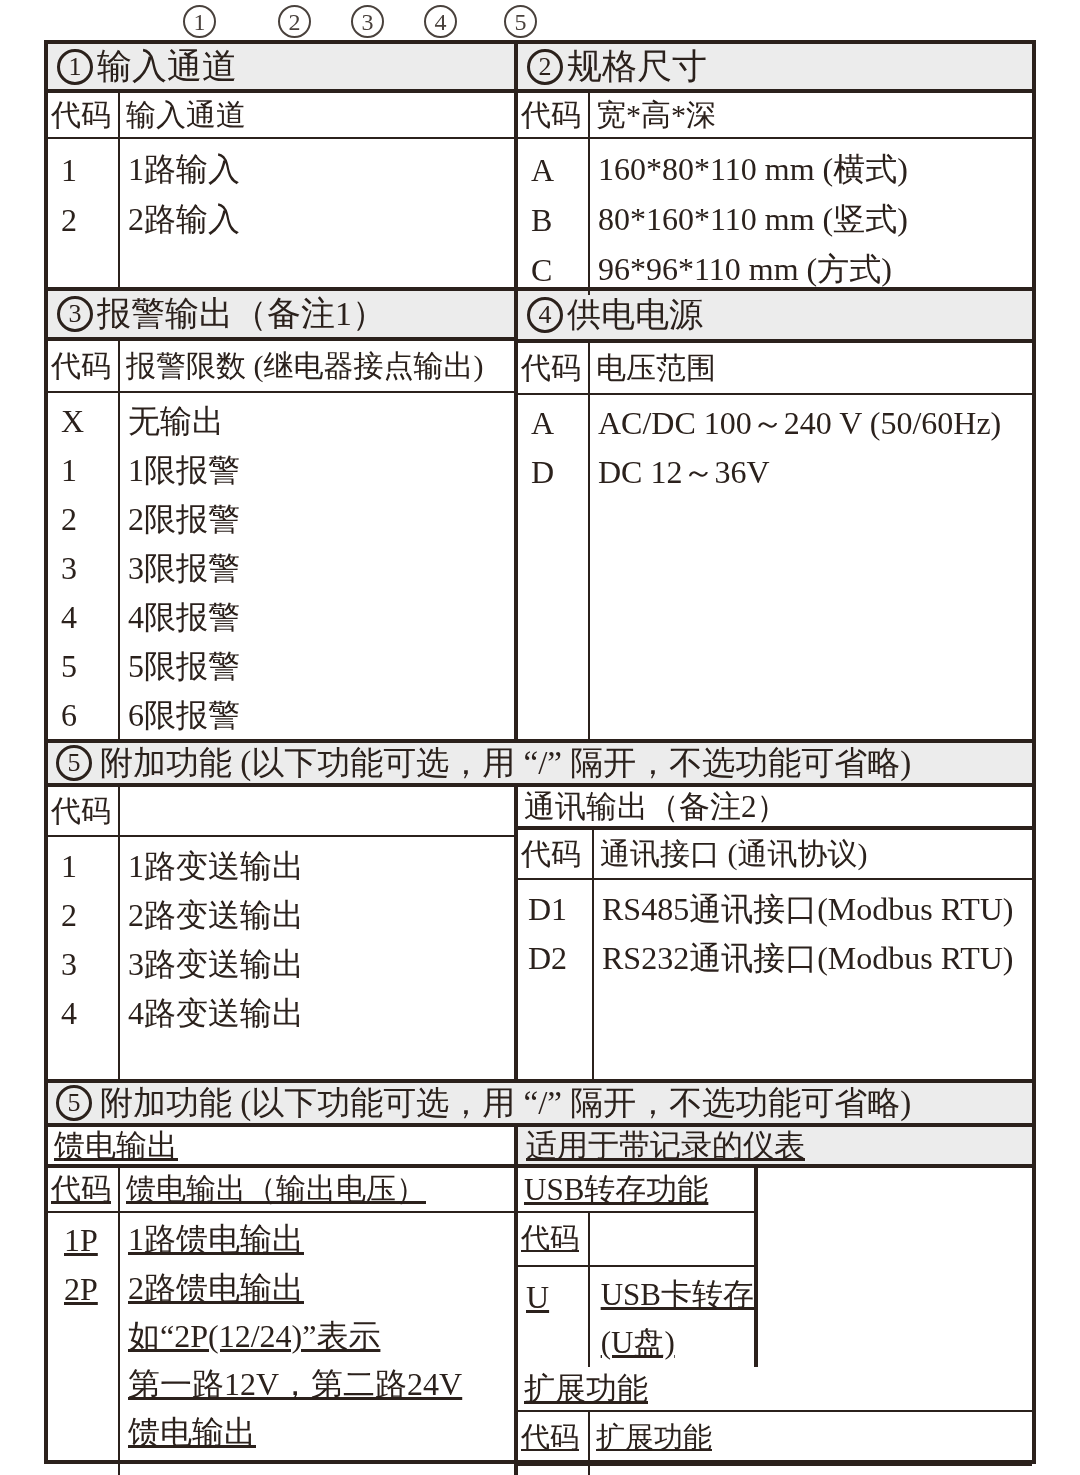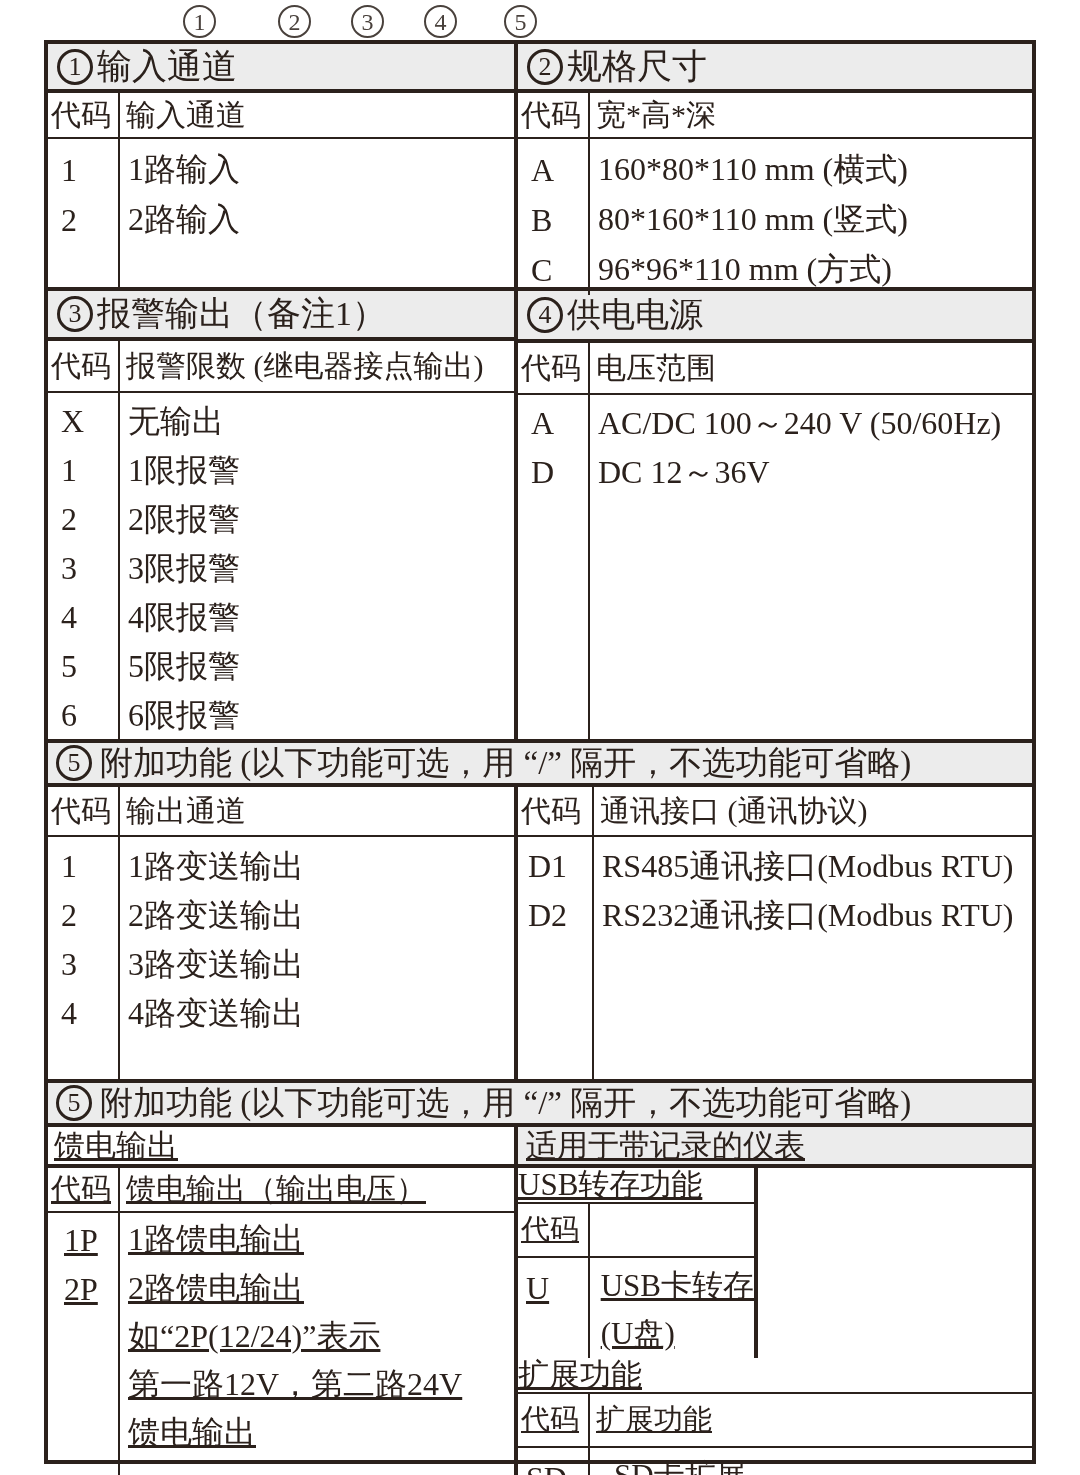"输出通道" span.desc-h { html: <span>输出通道</span> -> none }
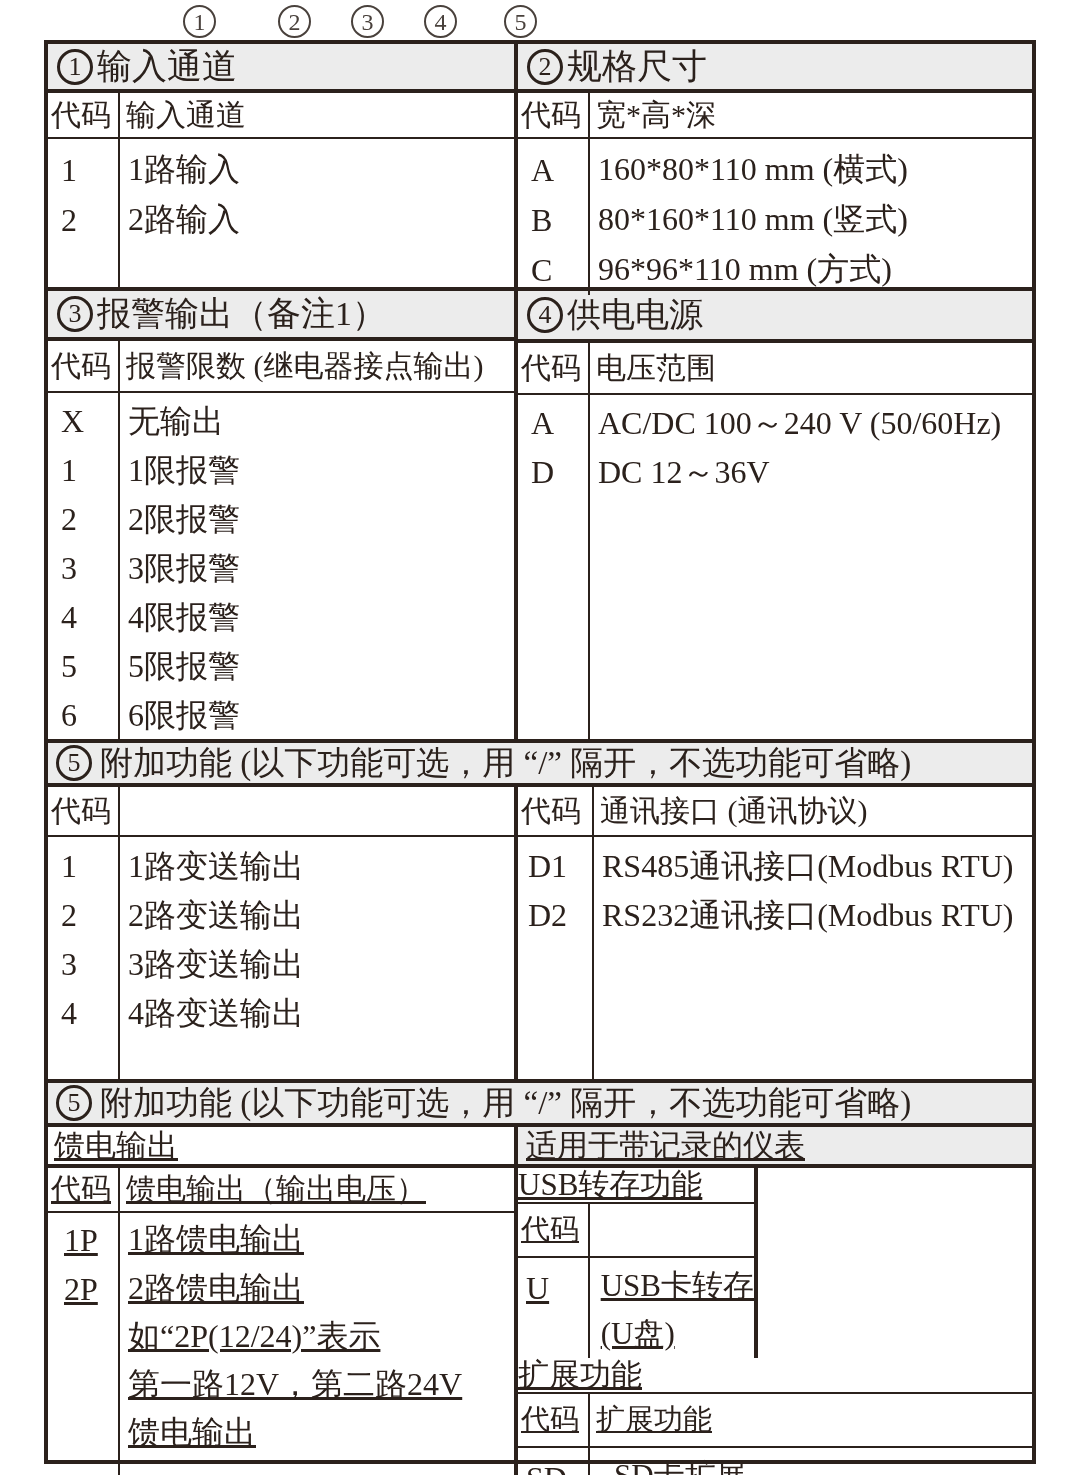"通讯输出（备注2）" div.sub-title { html: none -> <div>通讯输出（备注2）</div> }
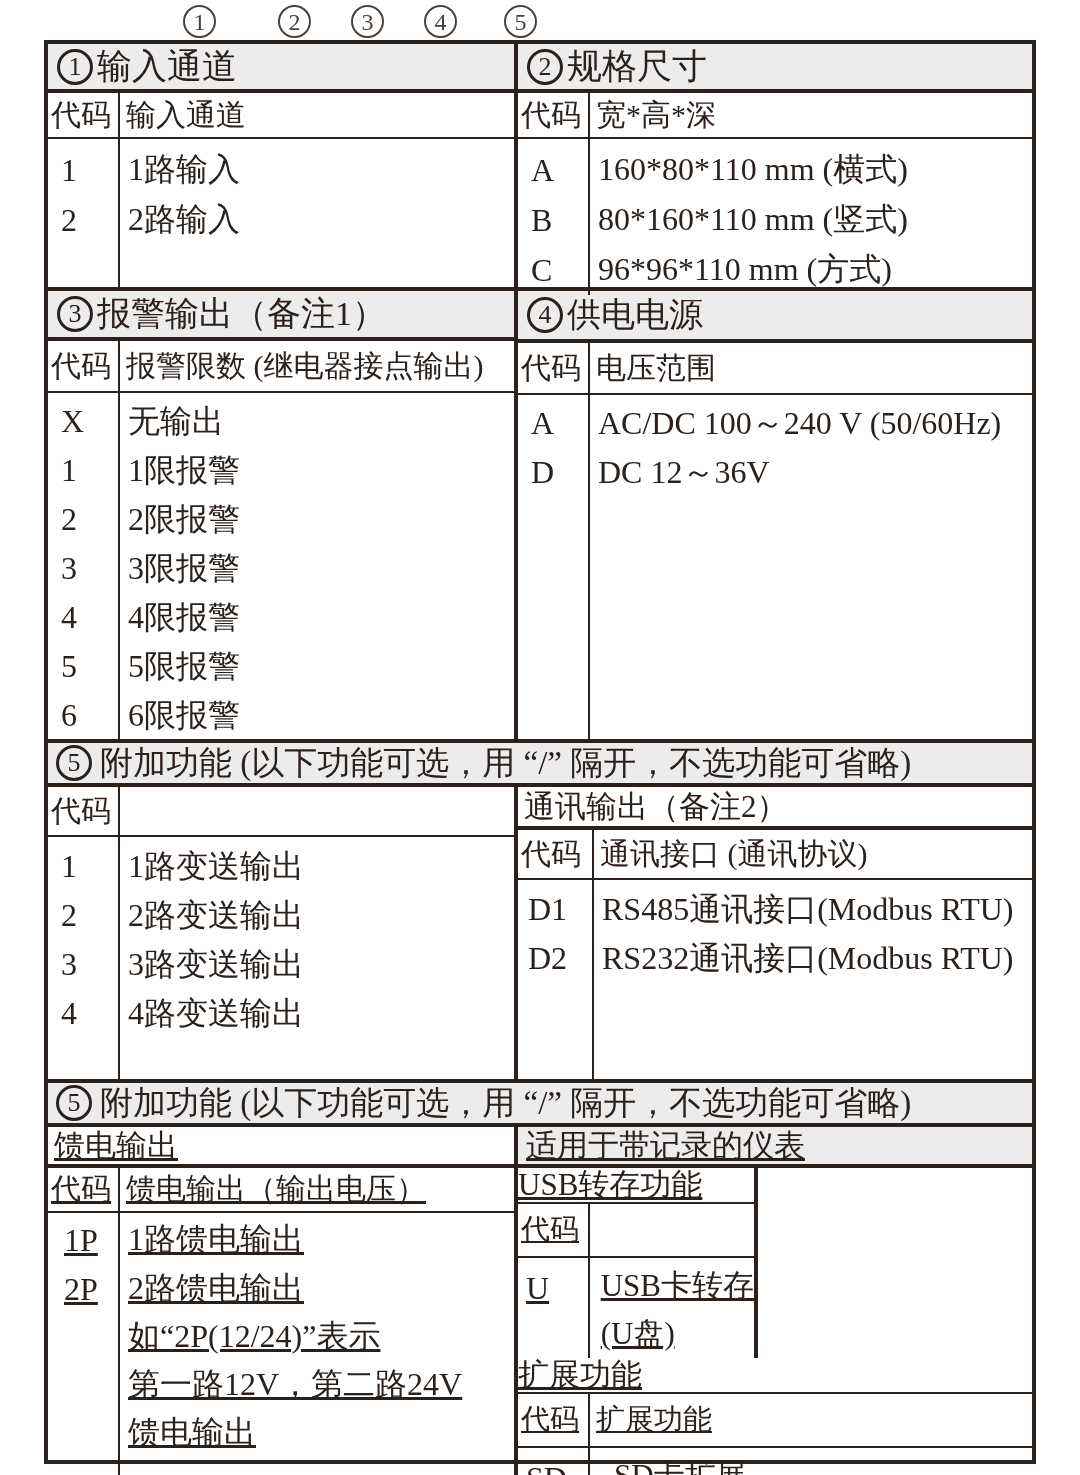"USB转存功能" .st-title { height: 36px -> 45px; padding-left: none -> 6px }
